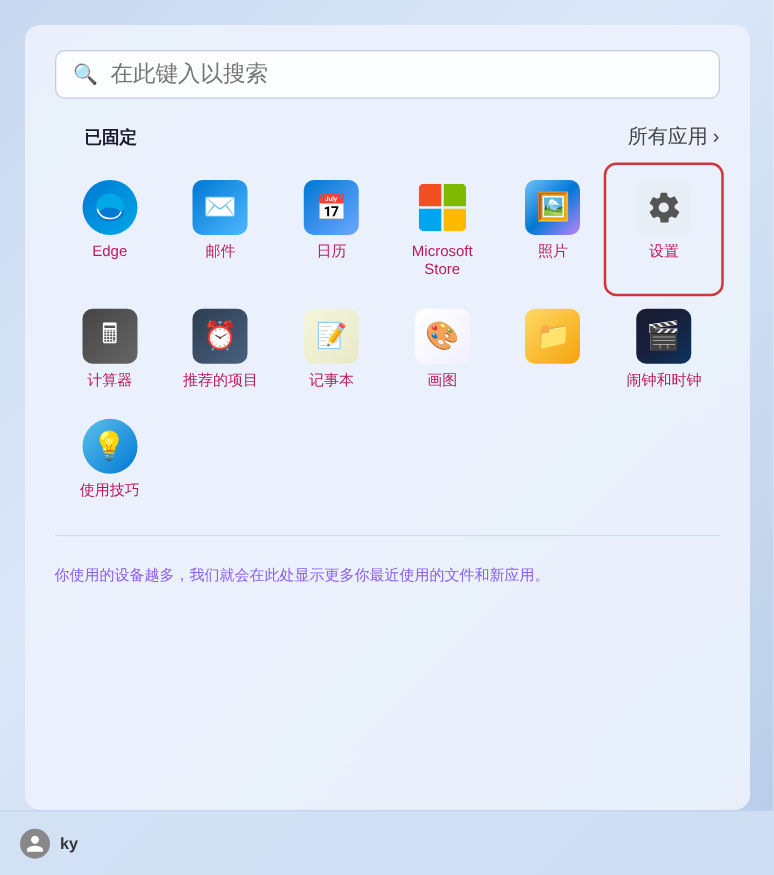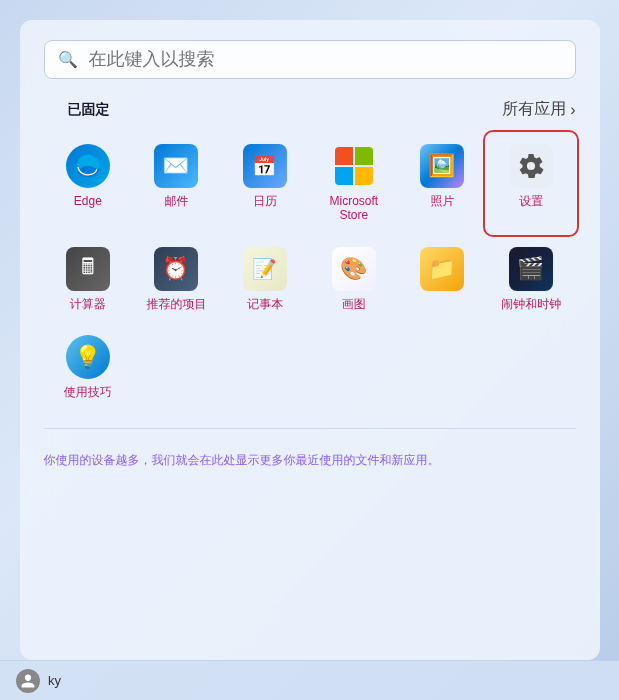"ky" .taskbar { font-weight: none -> bold; height: 40px -> 52px }
